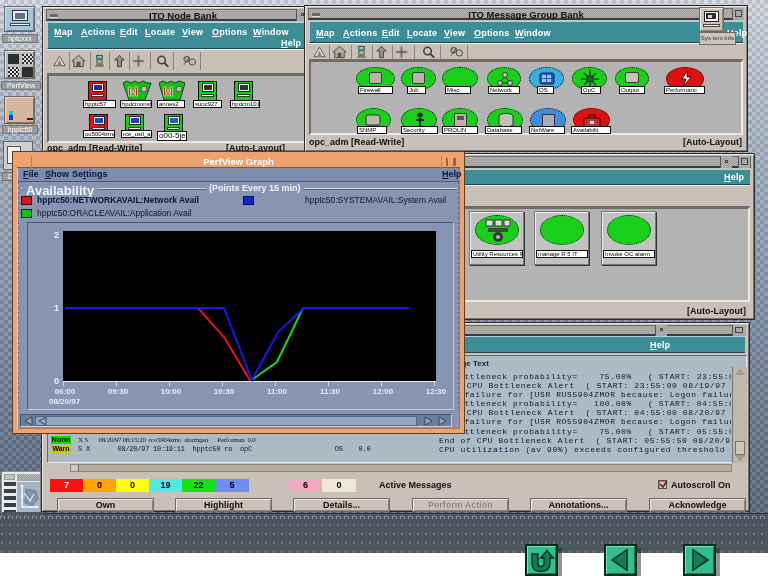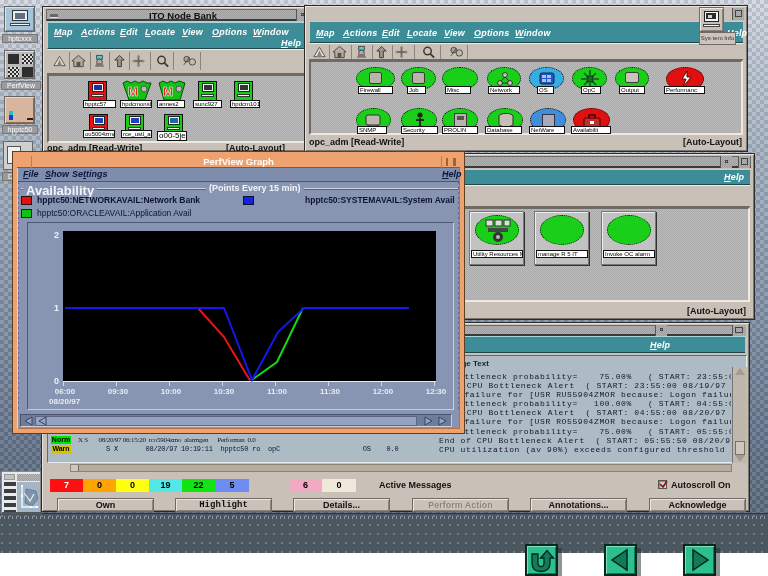"ITO Message Group Bank" div.tbar { html: none -> <div>ITO Message Group Bank <span></span> </div> }
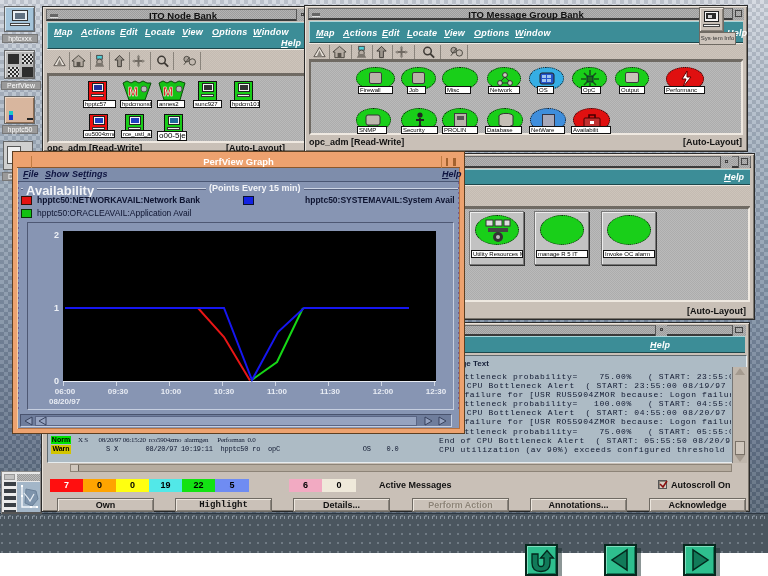"Map" .mi { font-style: italic -> none }
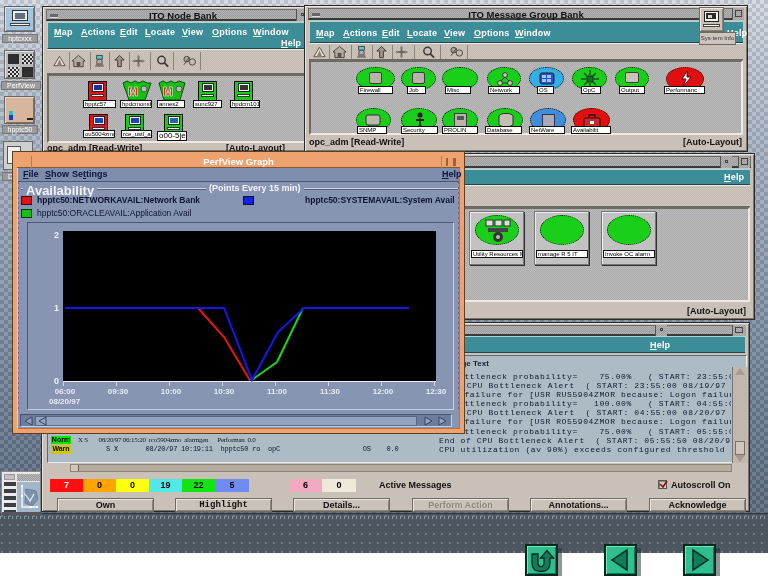"hpptc50:NETWORKAVAIL:Network Bank" div { text: Bank -> Avail }
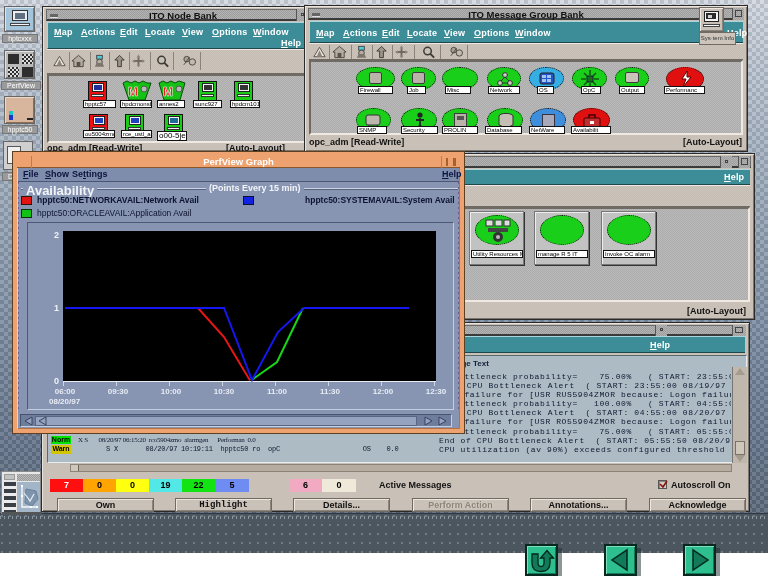"hpptc50:SYSTEMAVAIL:System Avail" div { font-weight: bold -> normal }
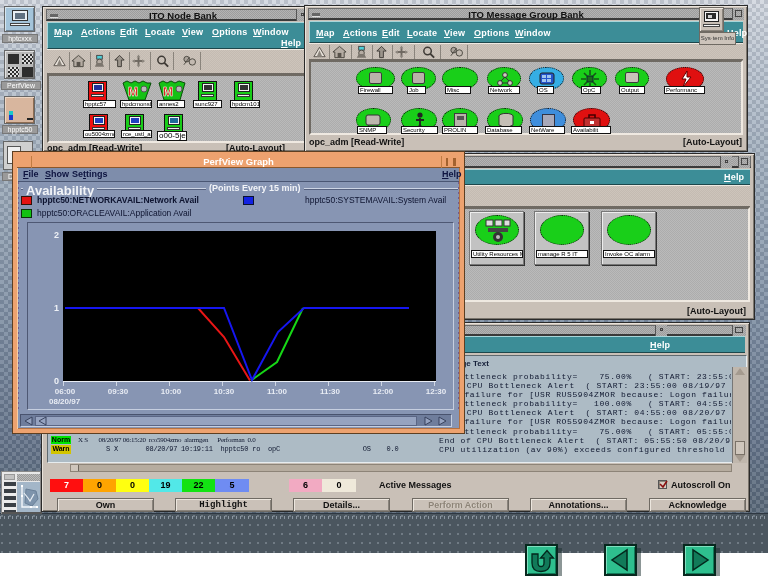"S X 08/20/97 10:19:11 hpptc50" span.mtx { margin-left: 28px -> none }
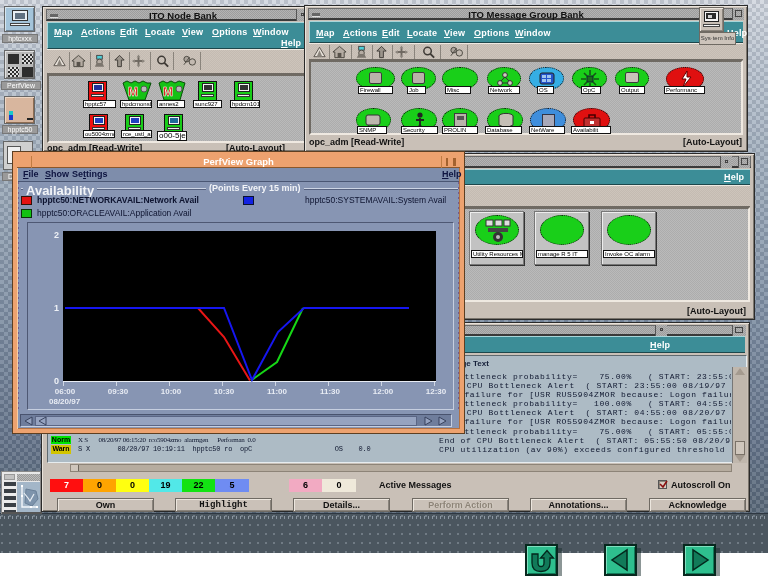"Highlight" div.brbtn { font-family: Liberation Mono, monospace -> none }
